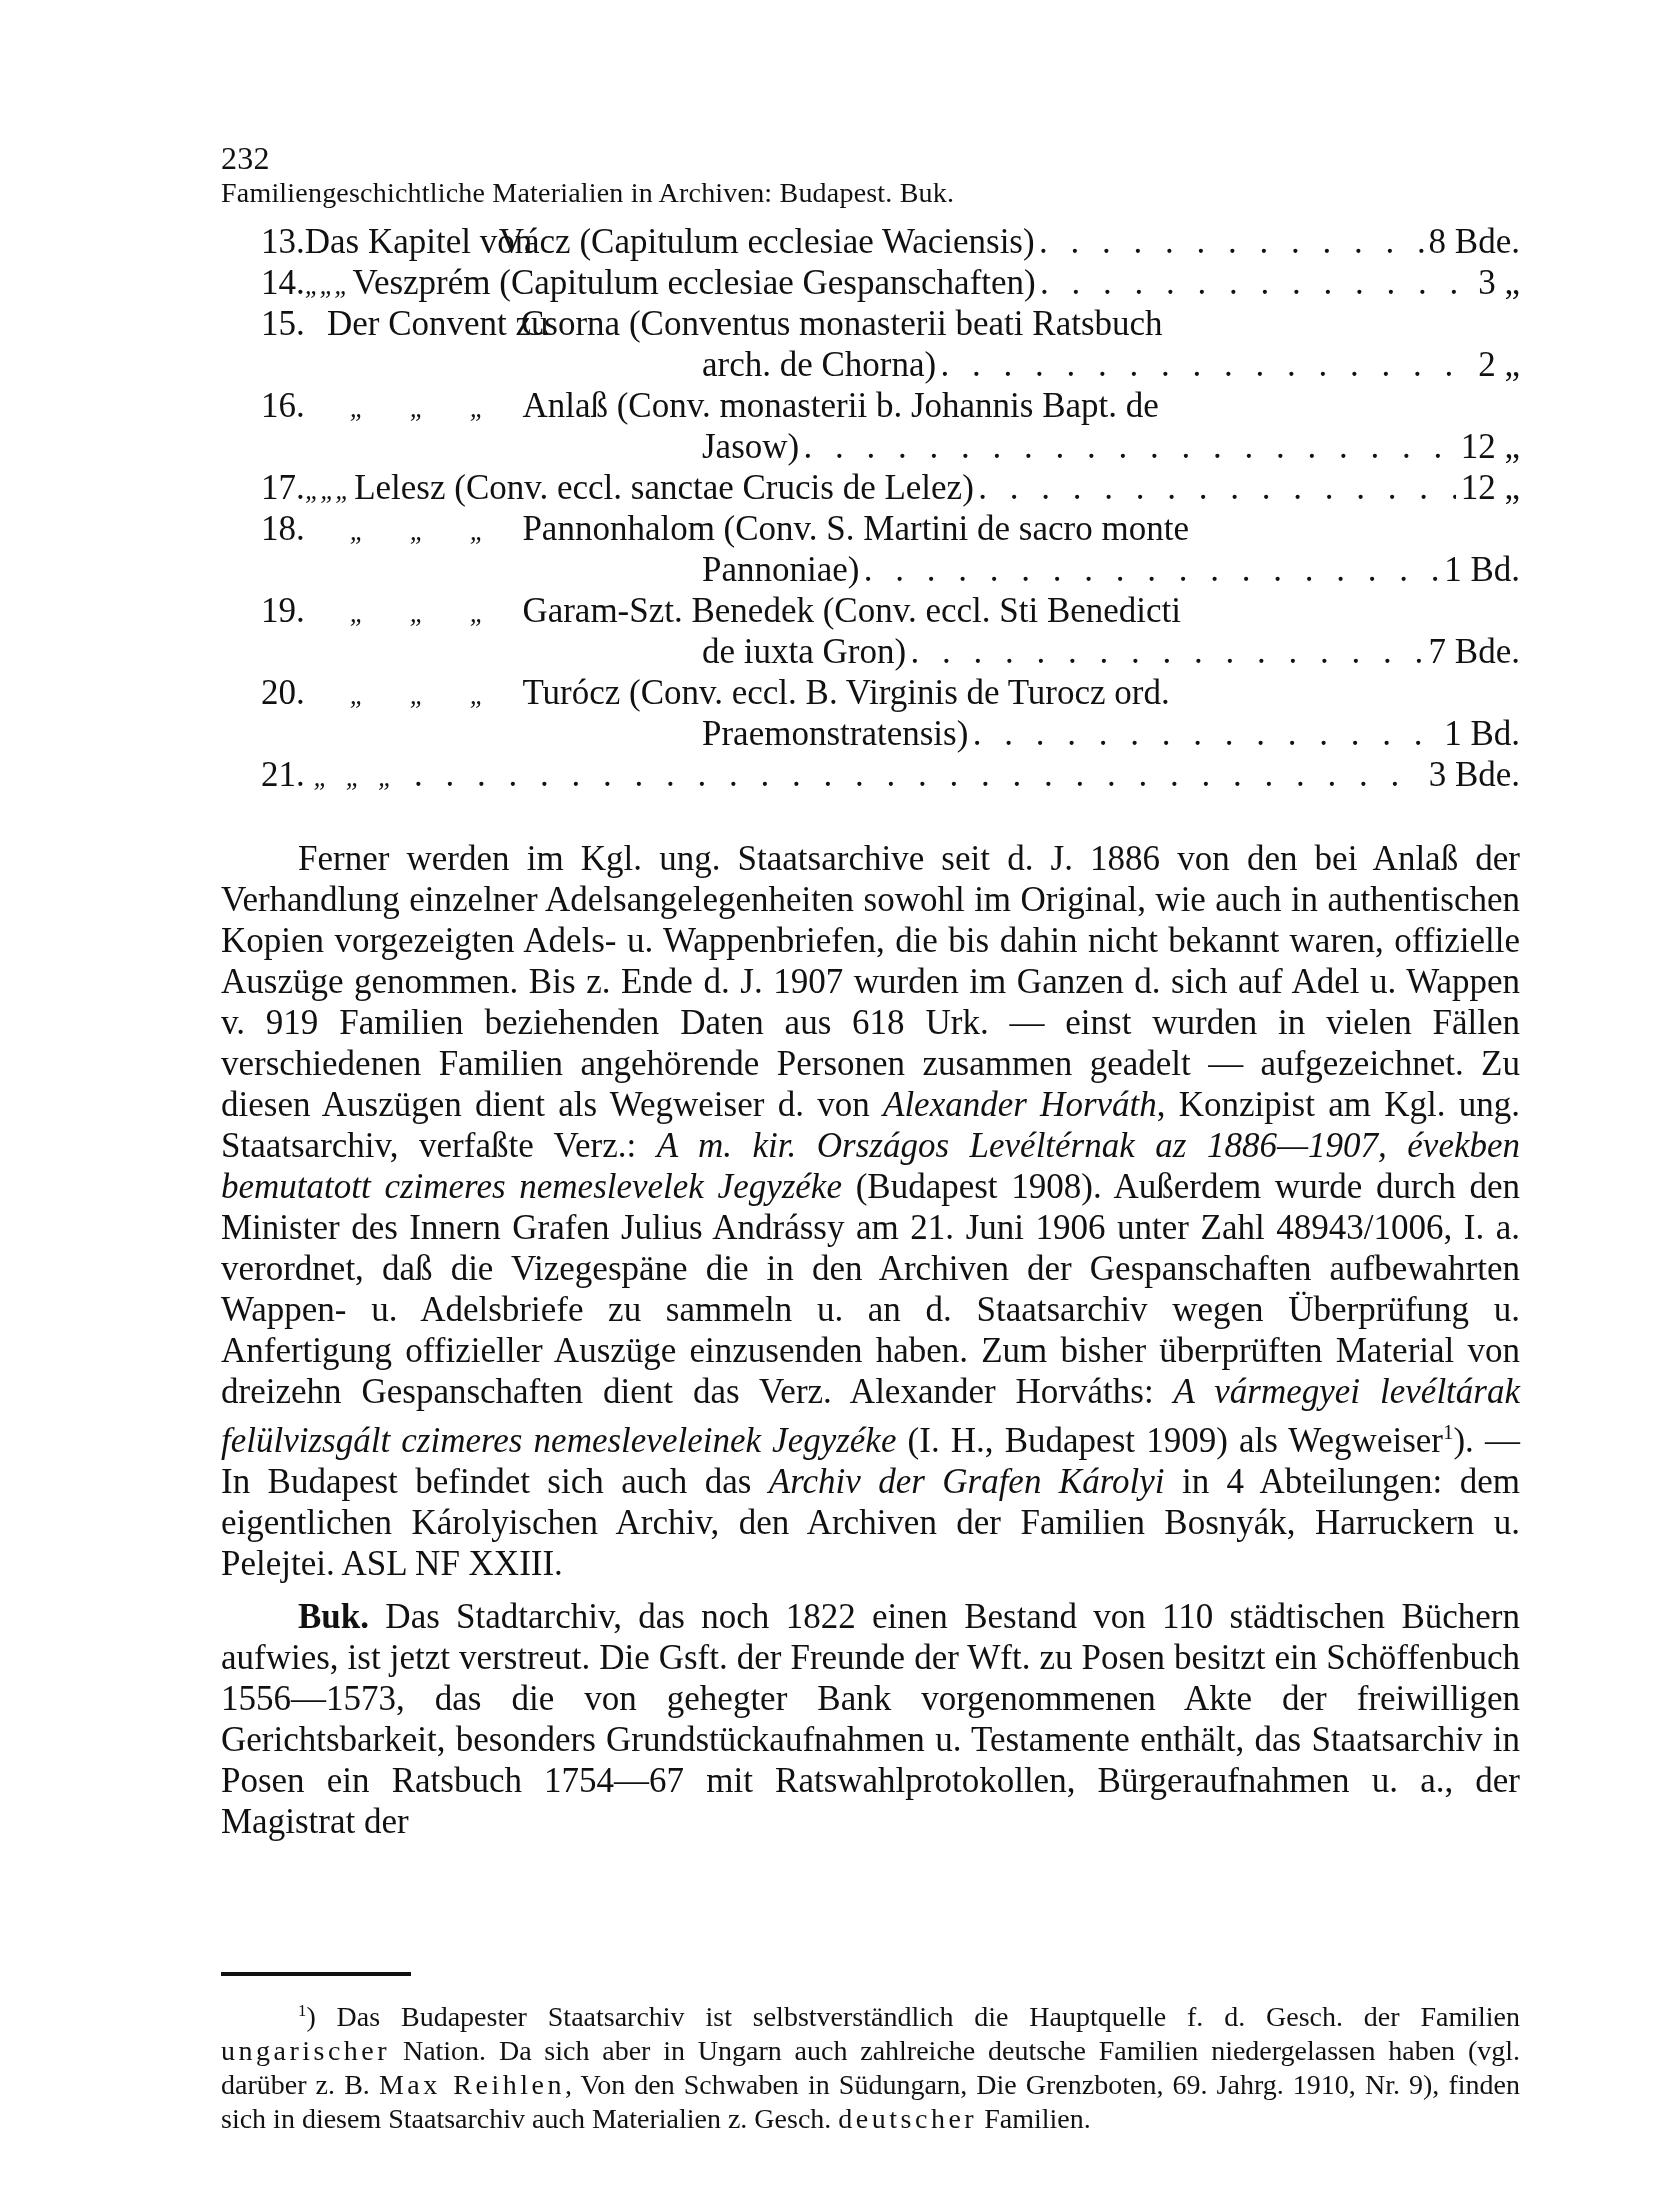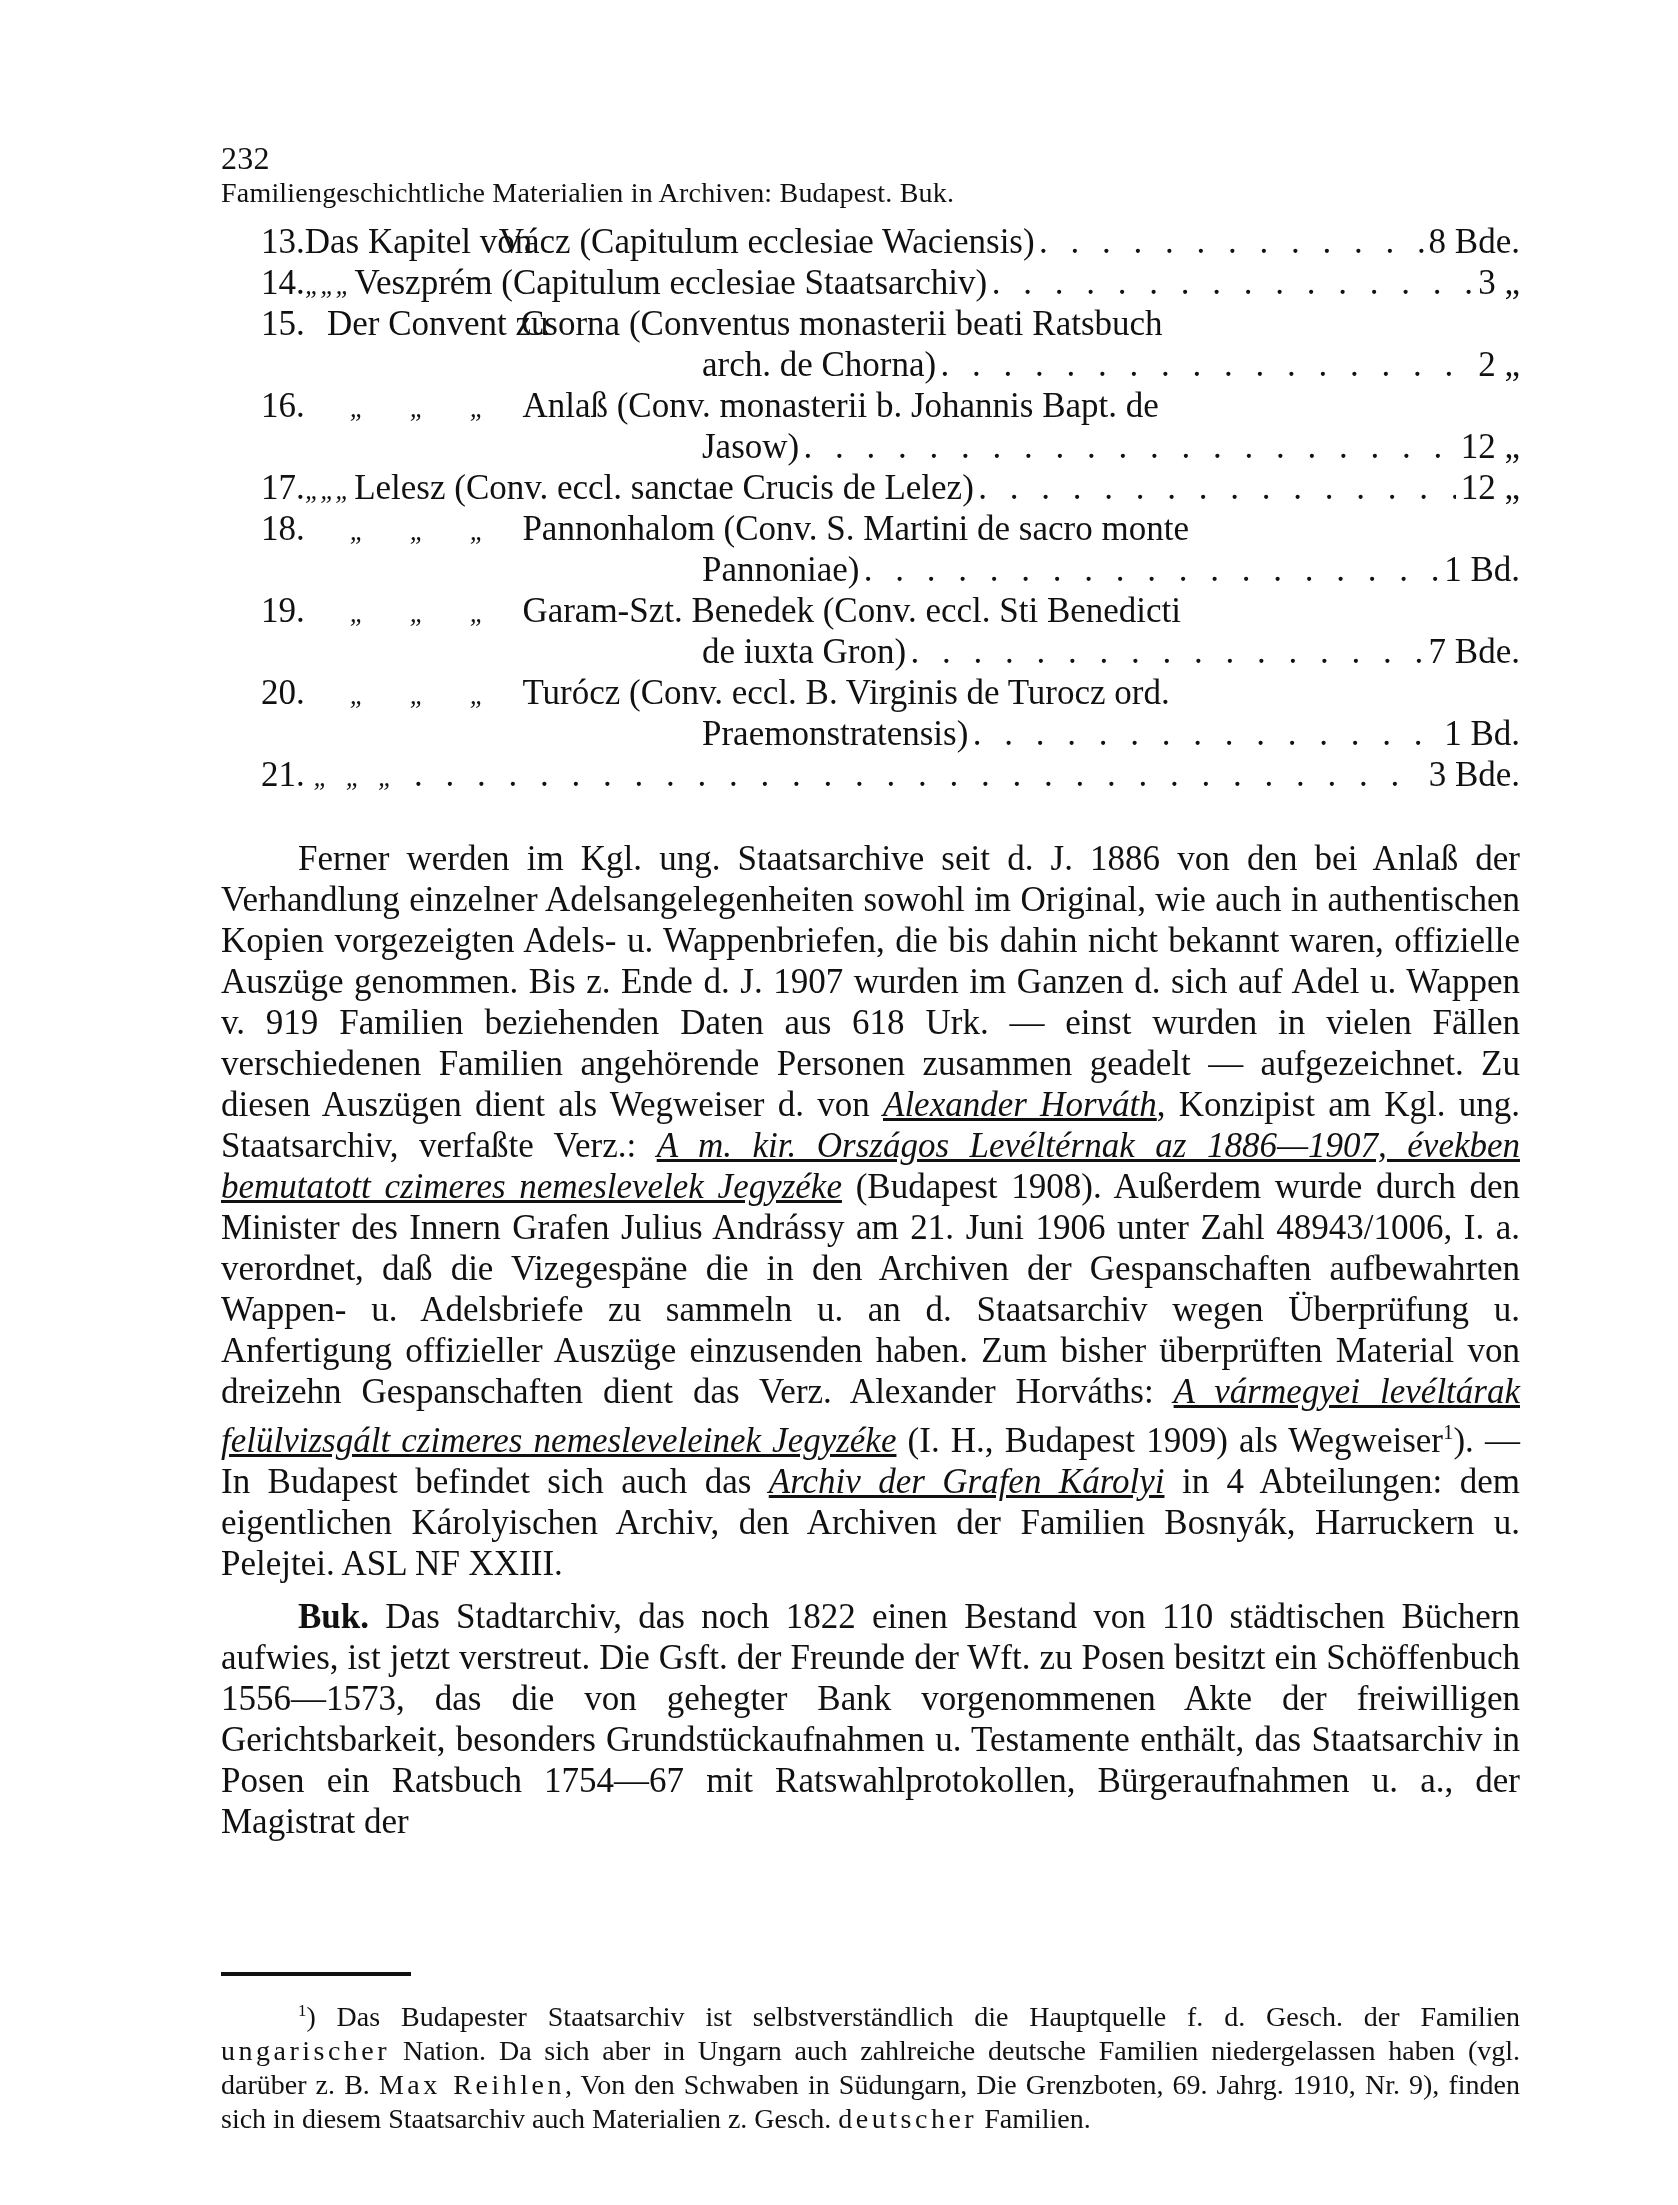"Veszprém (Capitulum ecclesiae" span.desc { text: Staatsarchiv -> Gespanschaften }
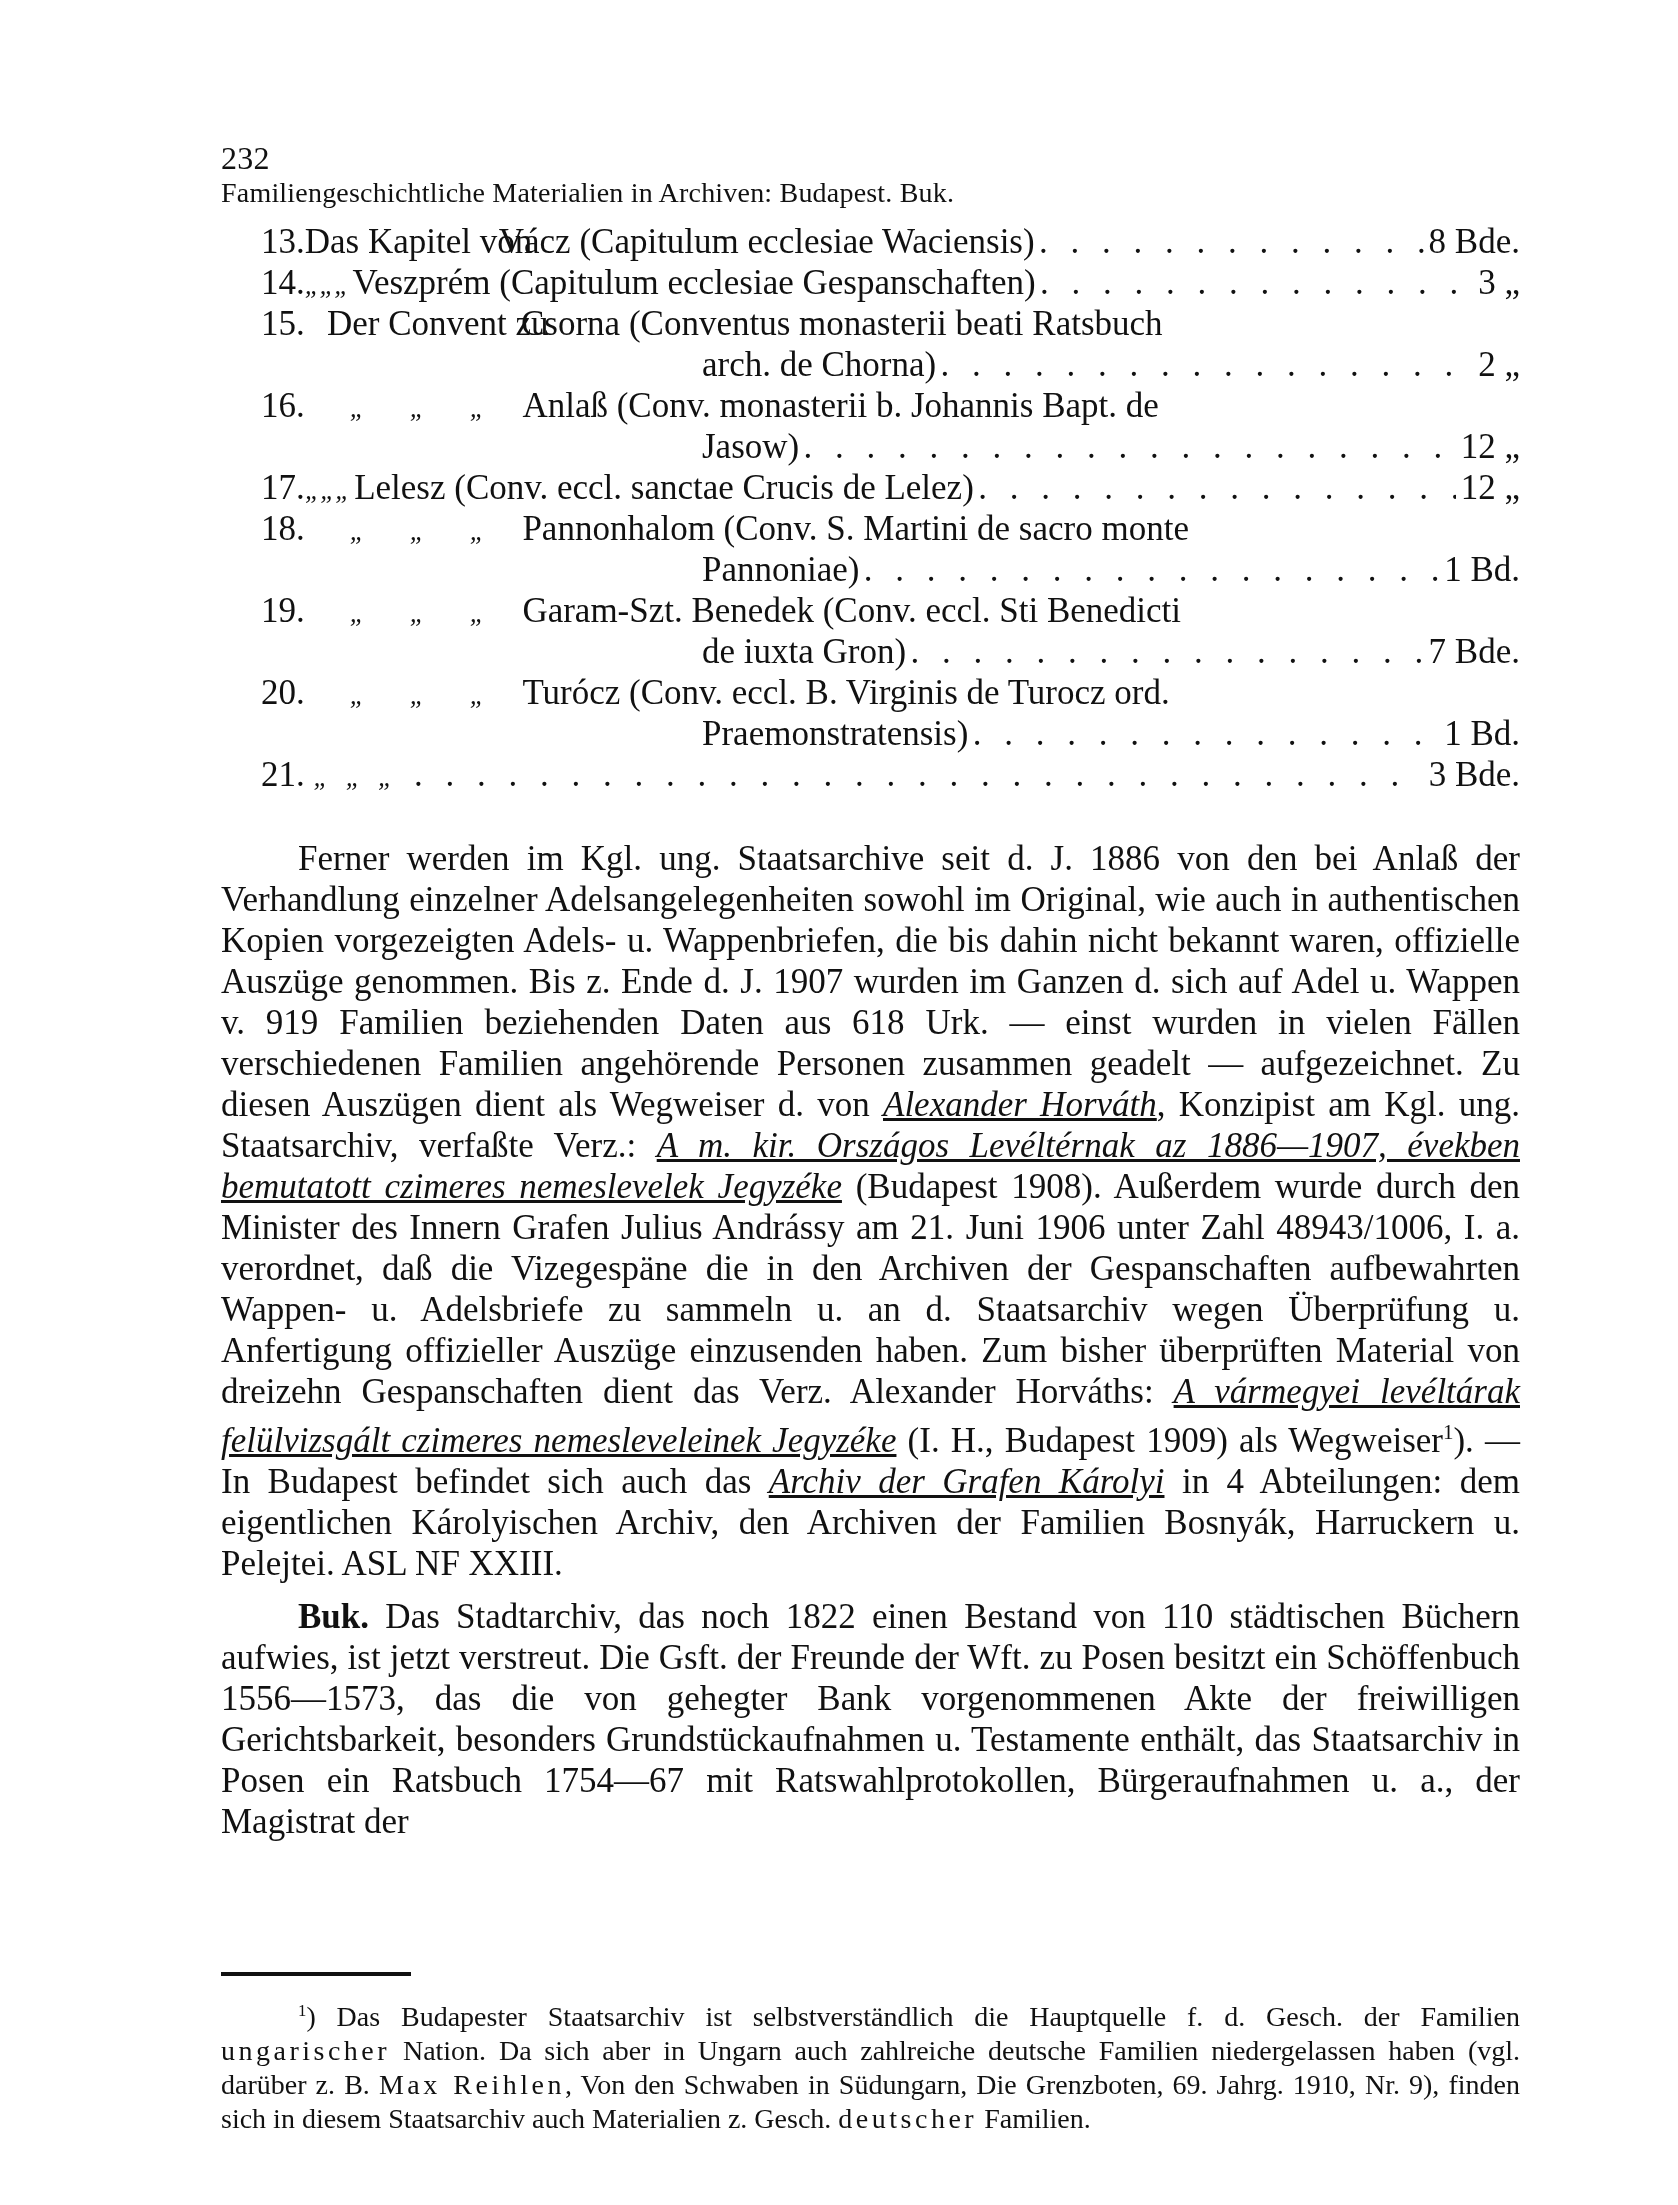"Alexander Horváth" .it { text-decoration: underline -> none }
